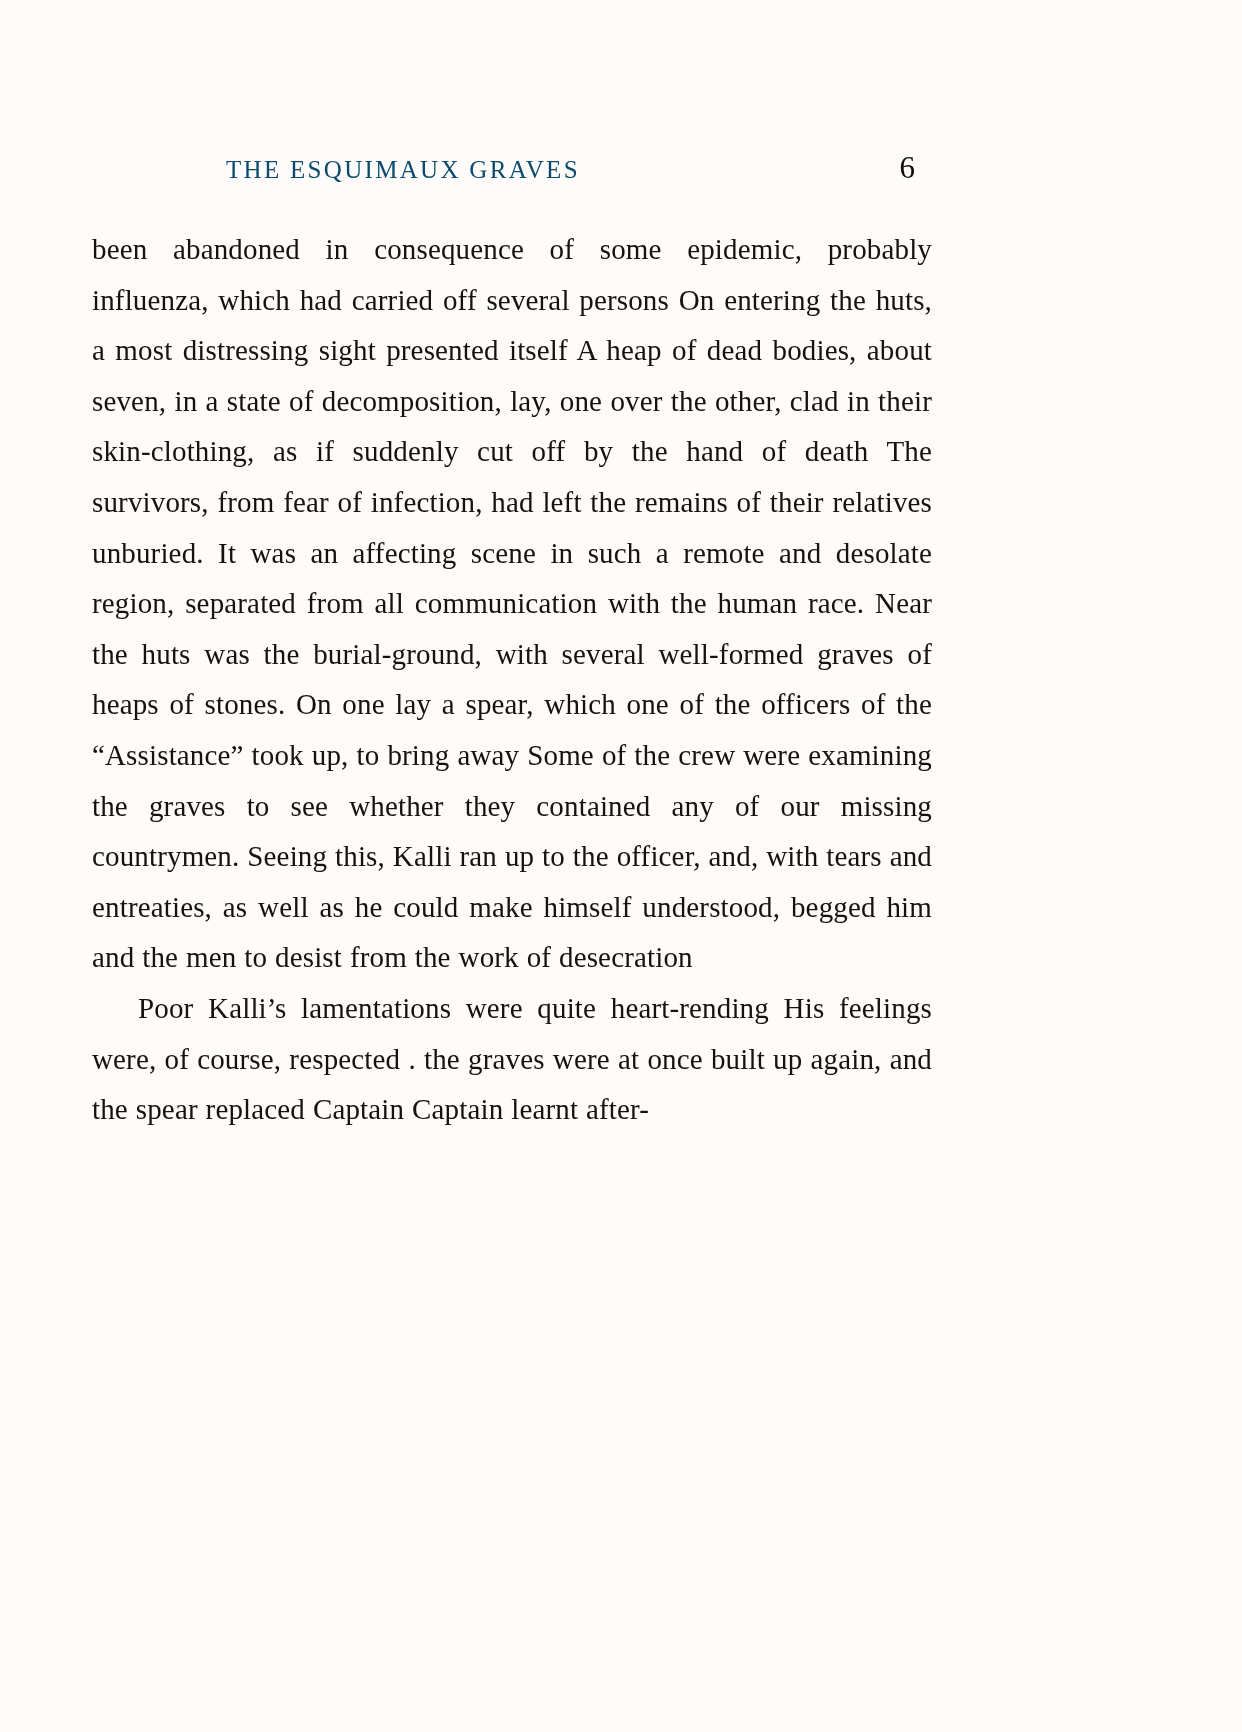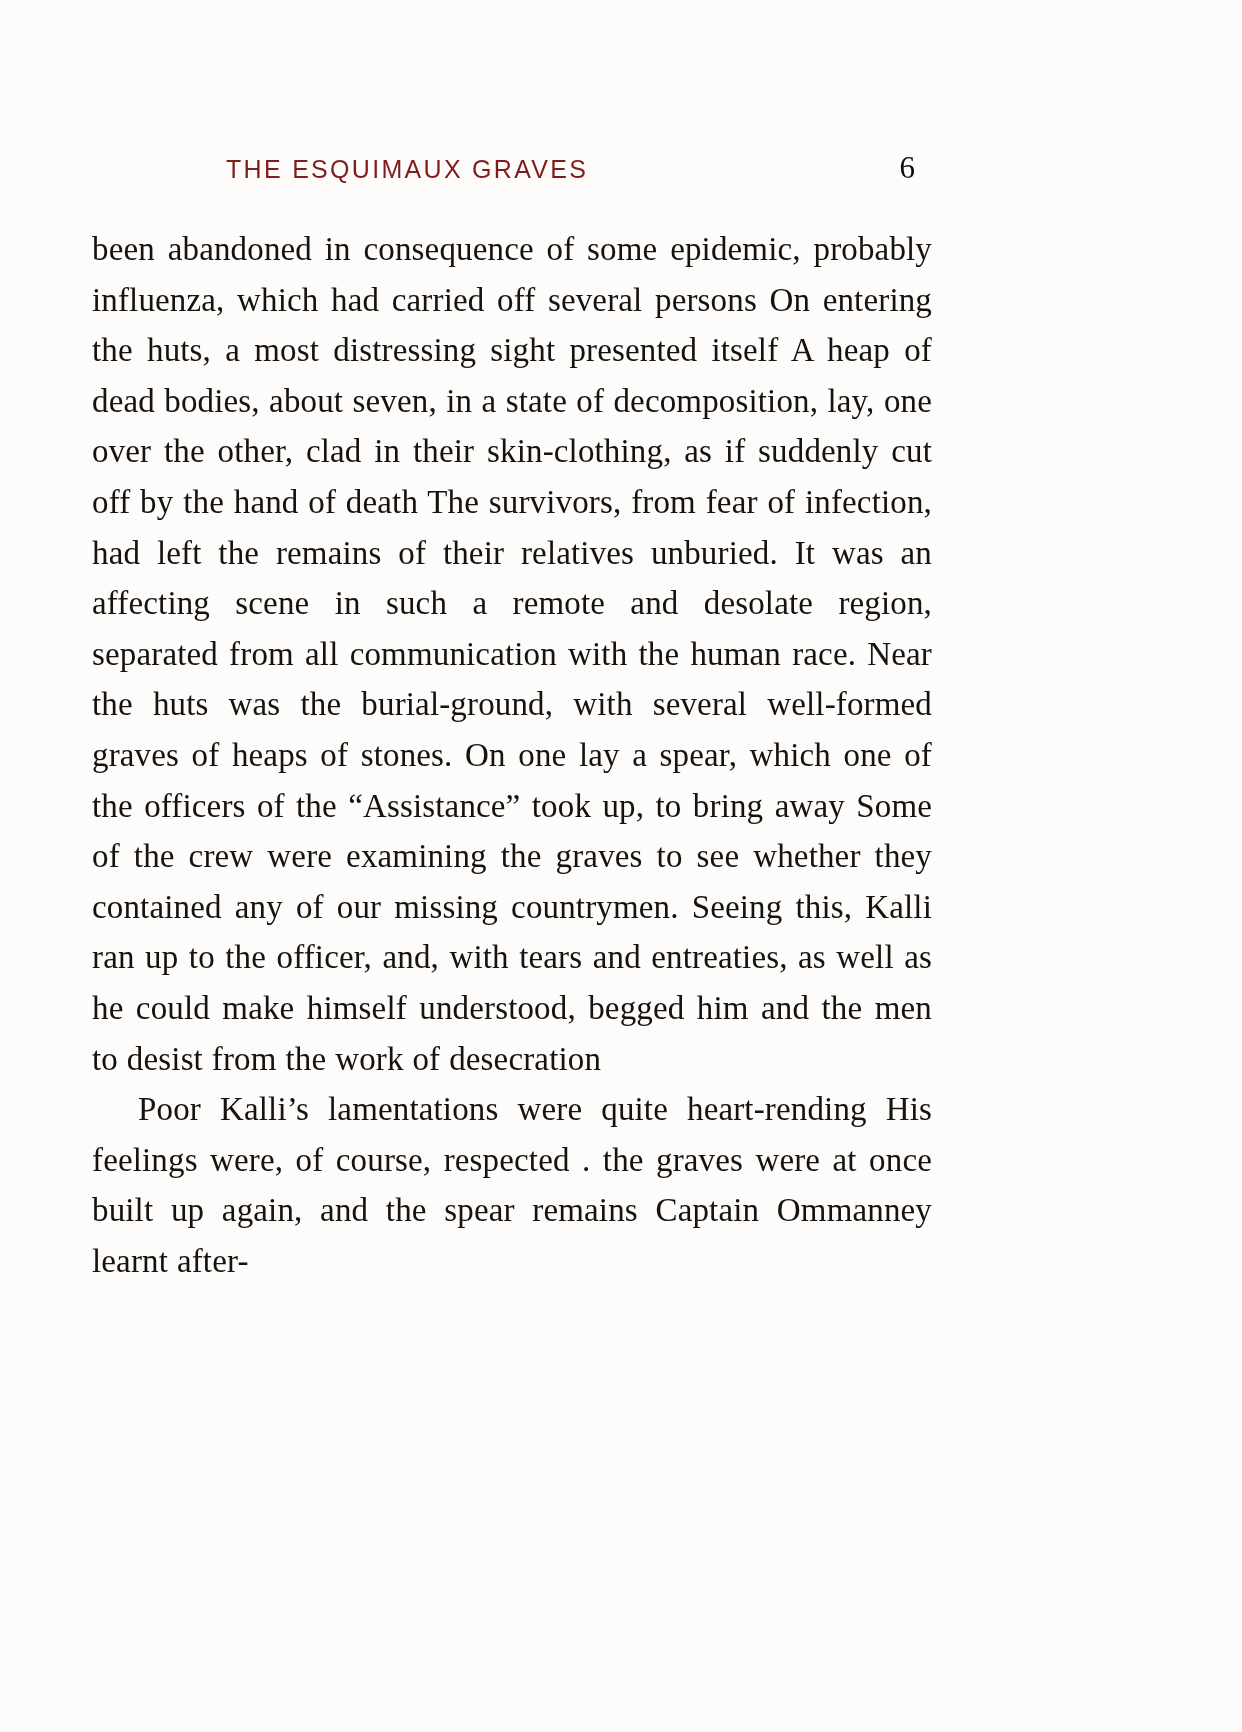"THE ESQUIMAUX GRAVES" .running-title { color: #7f1d1d -> #0c4a6e; font-family: Liberation Sans, sans-serif -> Liberation Serif, serif }
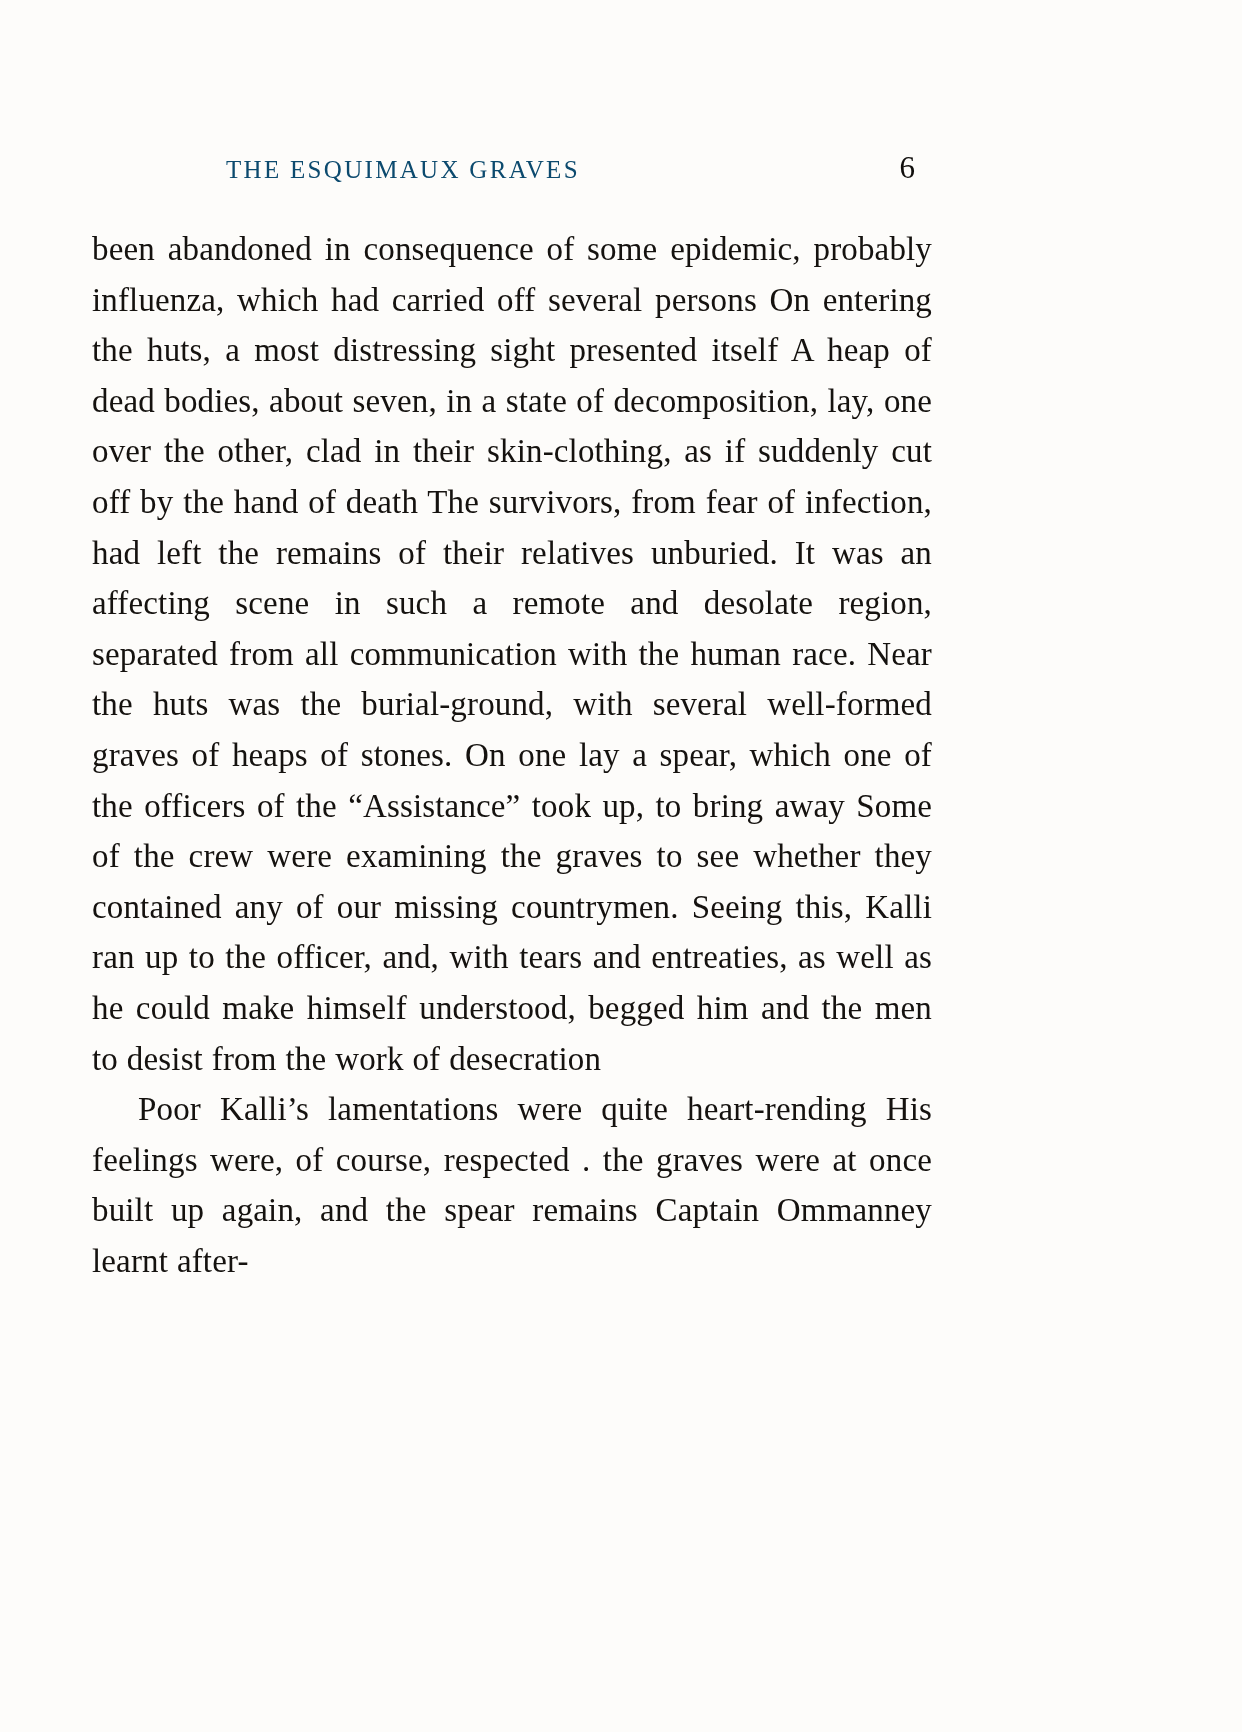"been abandoned in consequence of" .body-text p { font-size: 33px -> 29px }
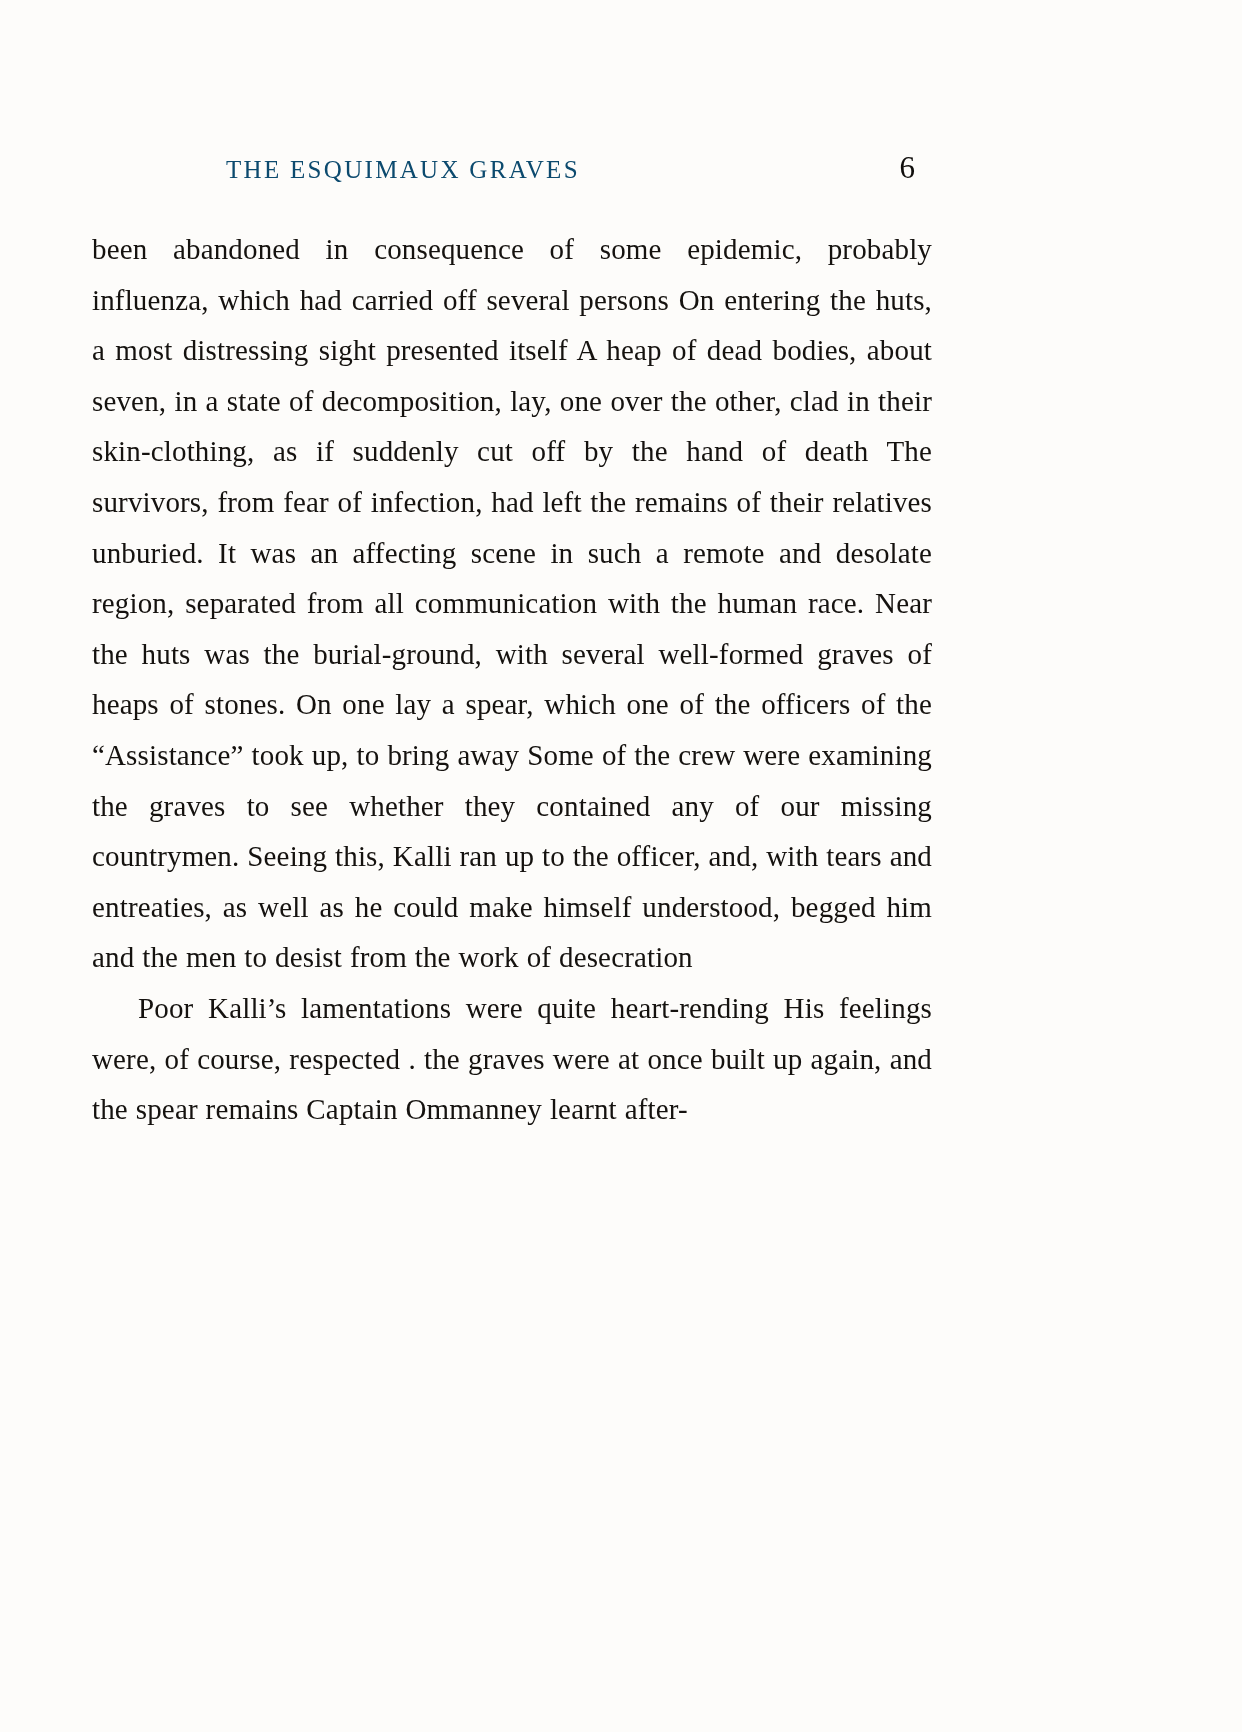"Poor Kalli’s lamentations were quite" p.indent { text: remains  Captain Ommanney -> replaced  Captain Captain }
